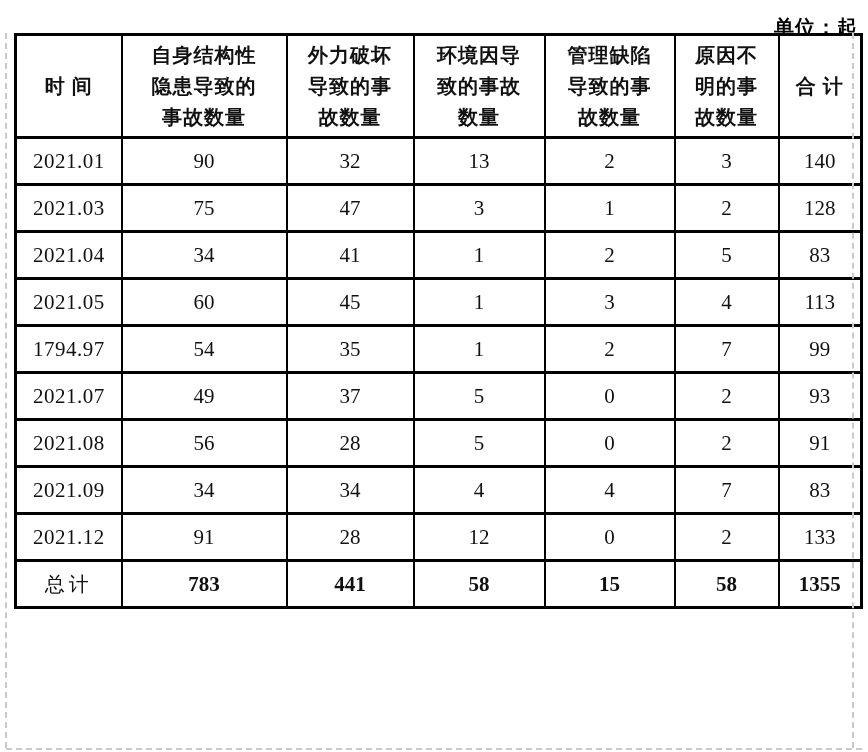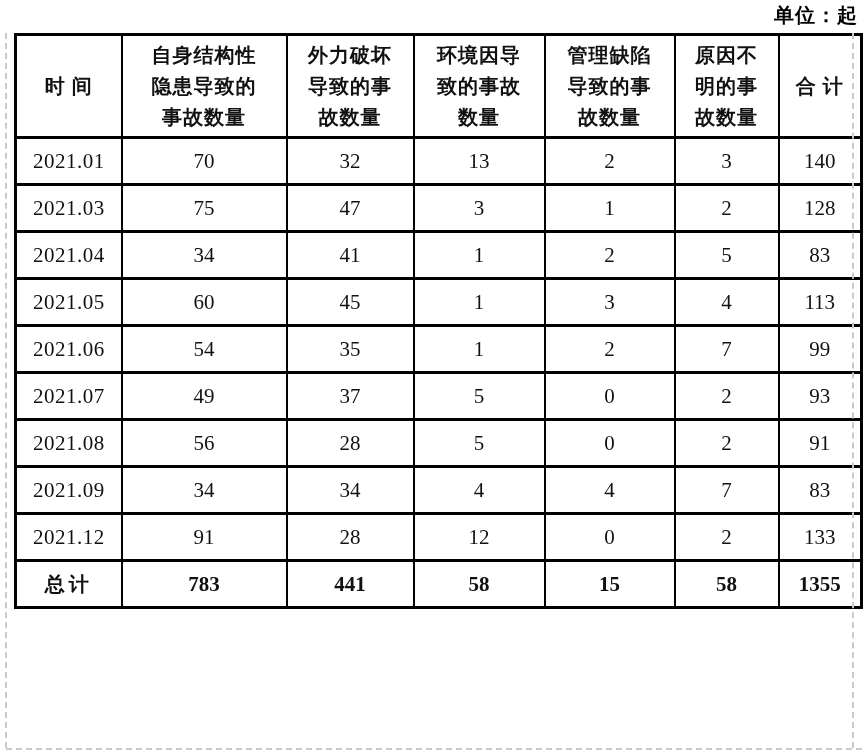"单位：起" .unit-label { top: 2px -> 14px }
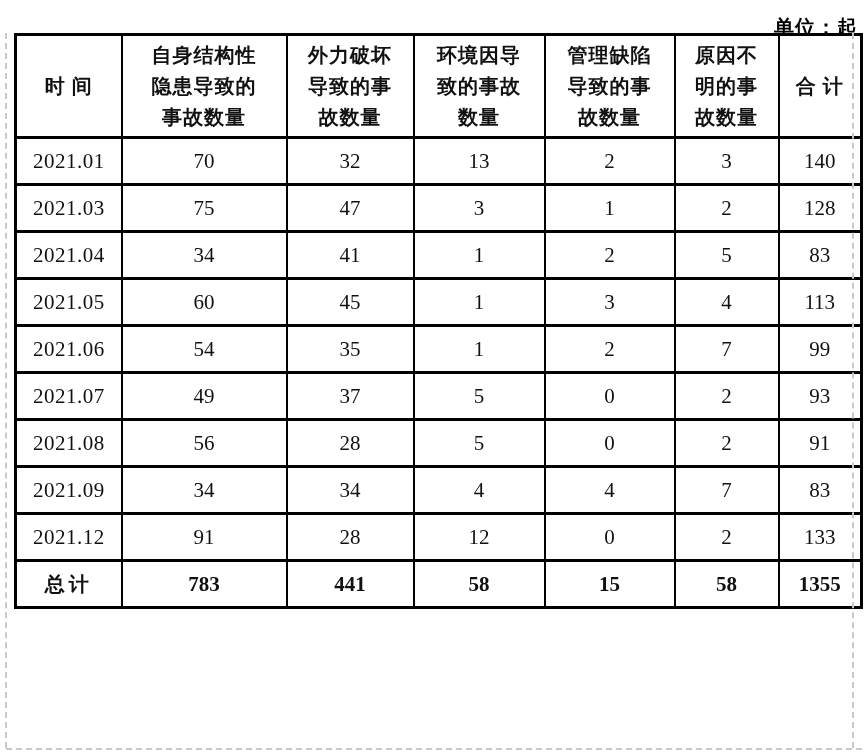"70" td.value-cell { text: 70 -> 90 }
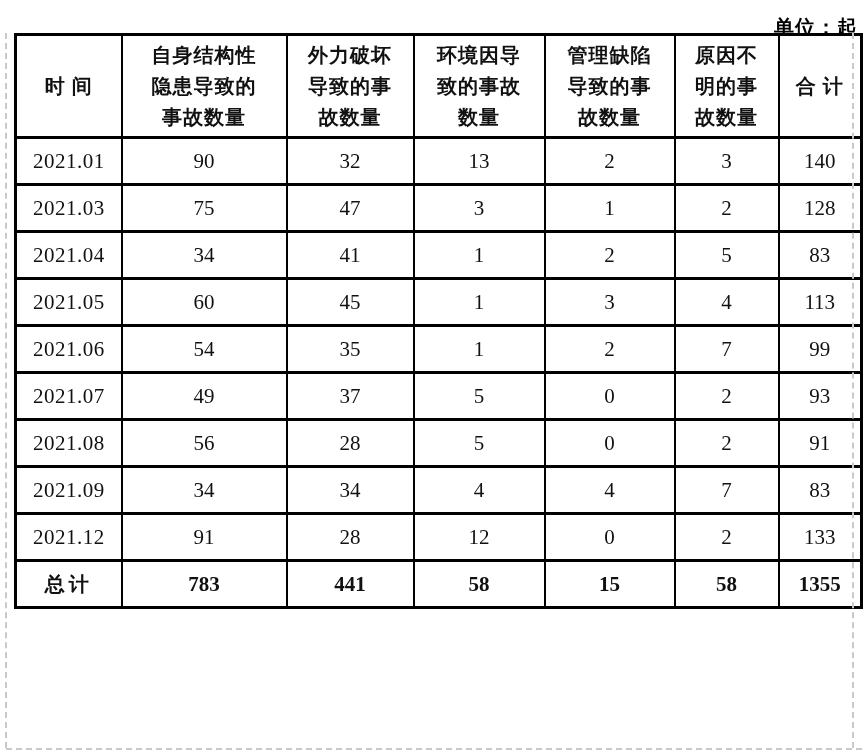"2021.06" td.time-cell { text: 2021.06 -> 1794.97 }
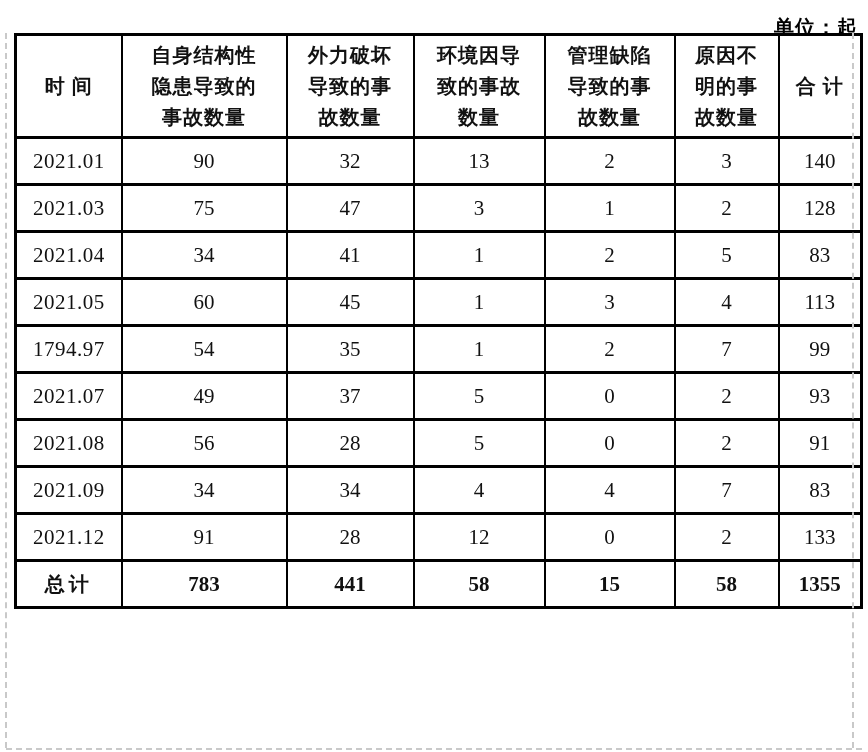"总计" table.stats tr.total td.label-cell { font-weight: bold -> normal }
